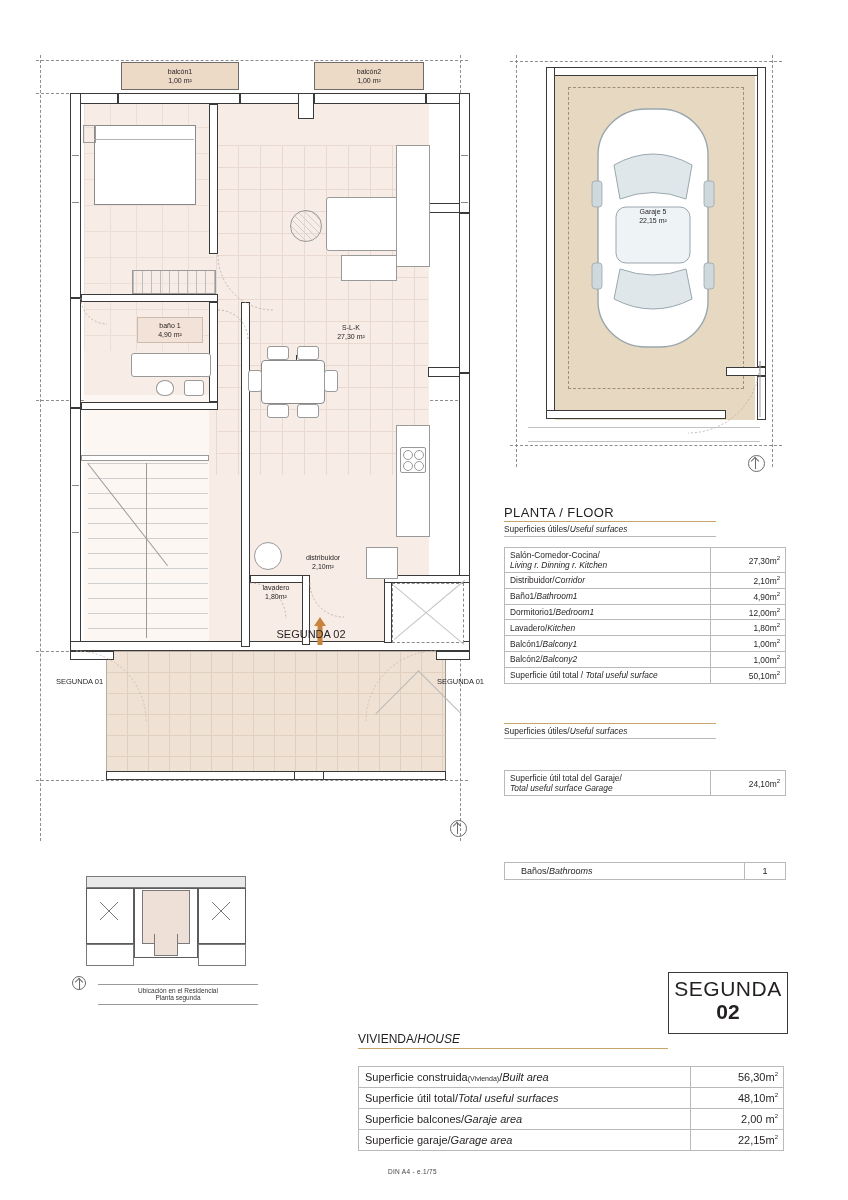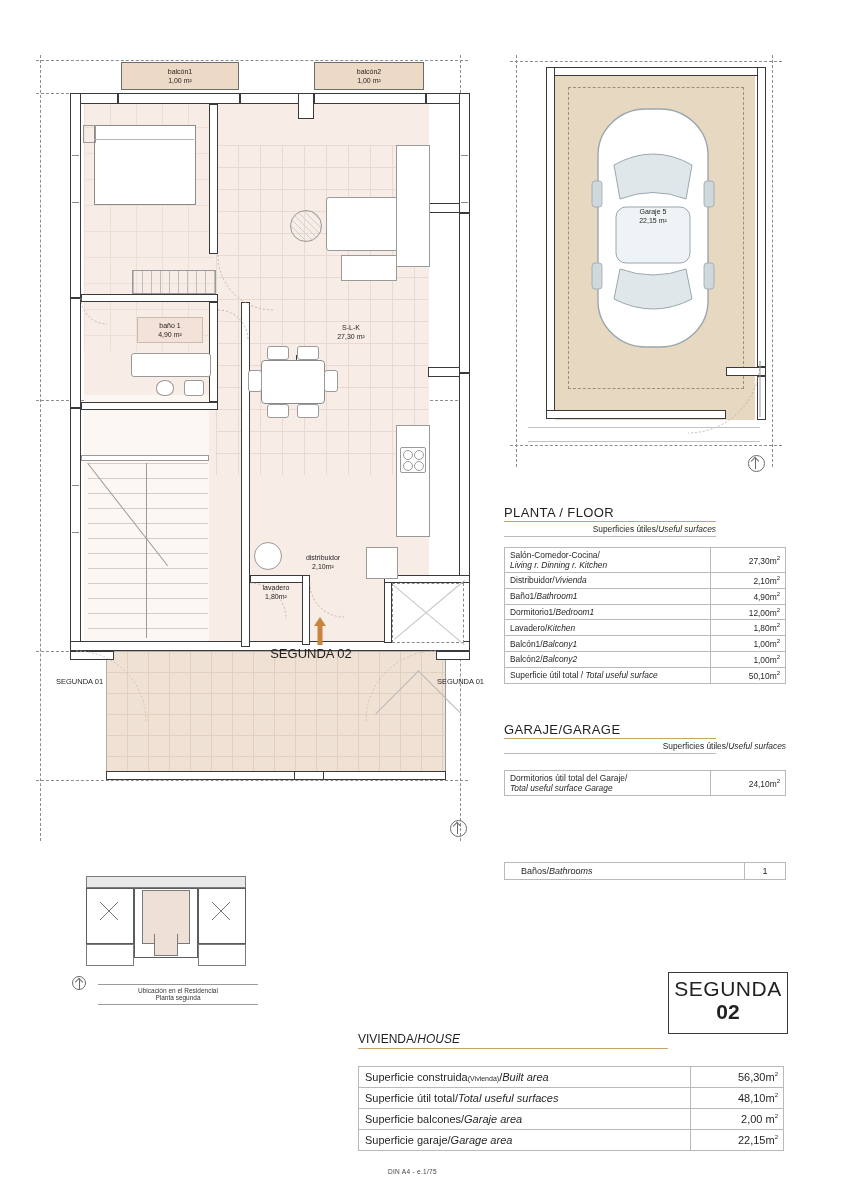"Superficies útiles/Useful surfaces" .hdr-sub { text-align: right -> none }
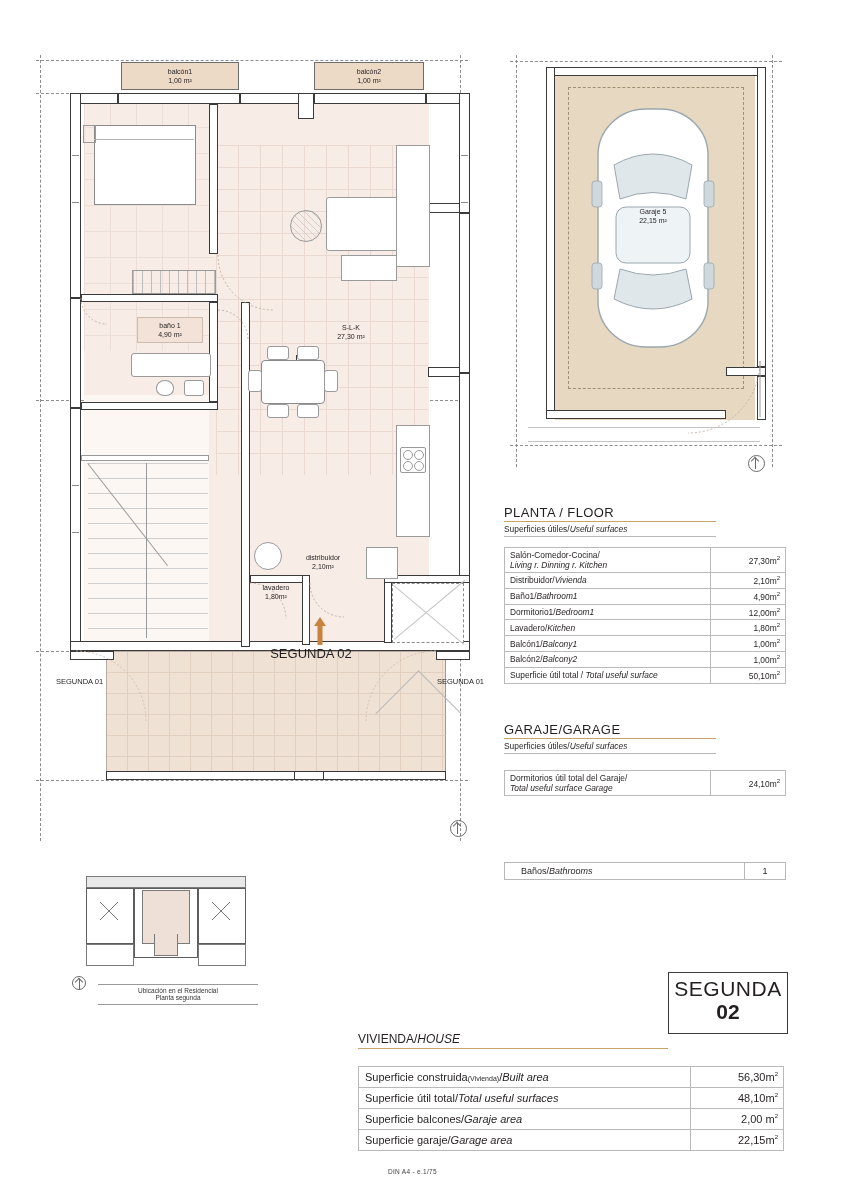"Vivienda" span.it { text: Vivienda -> Corridor }
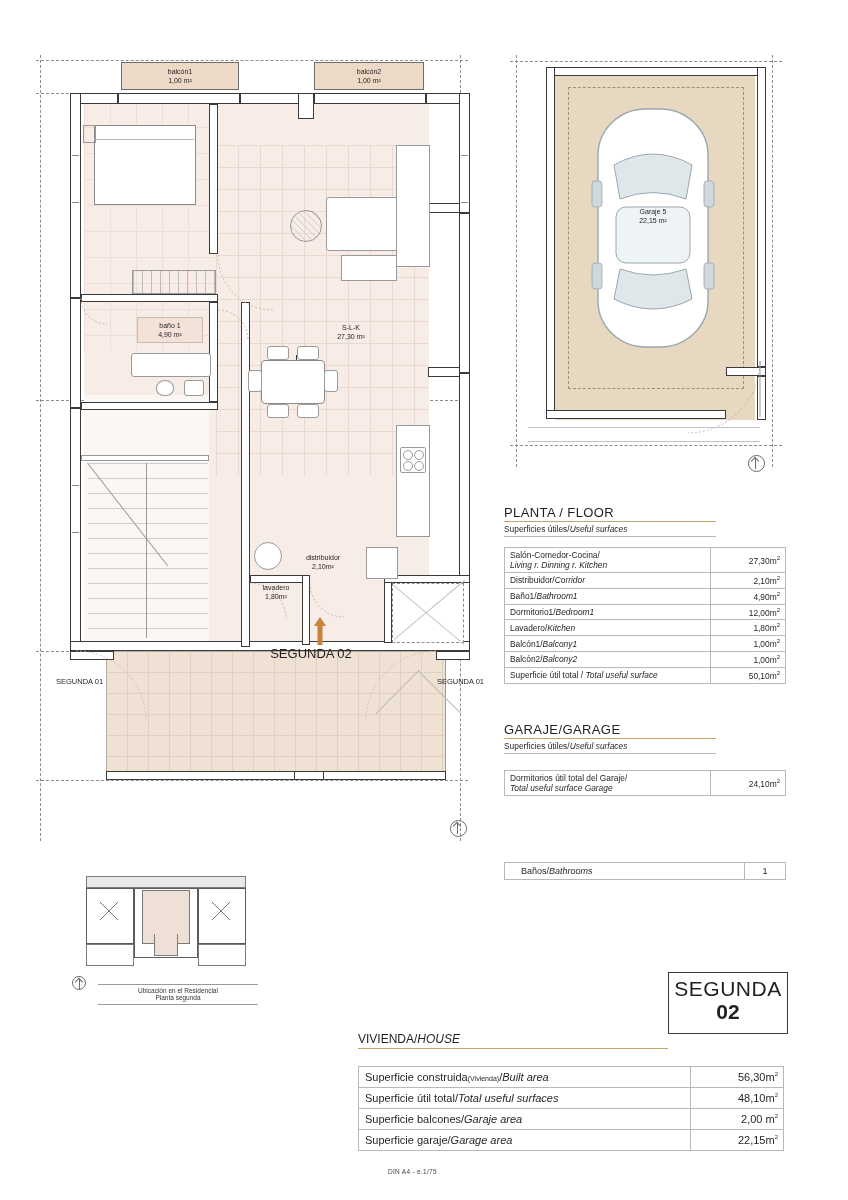"SEGUNDA 02" div.lbl { font-size: 13px -> 11px; top: 594px -> 575px }
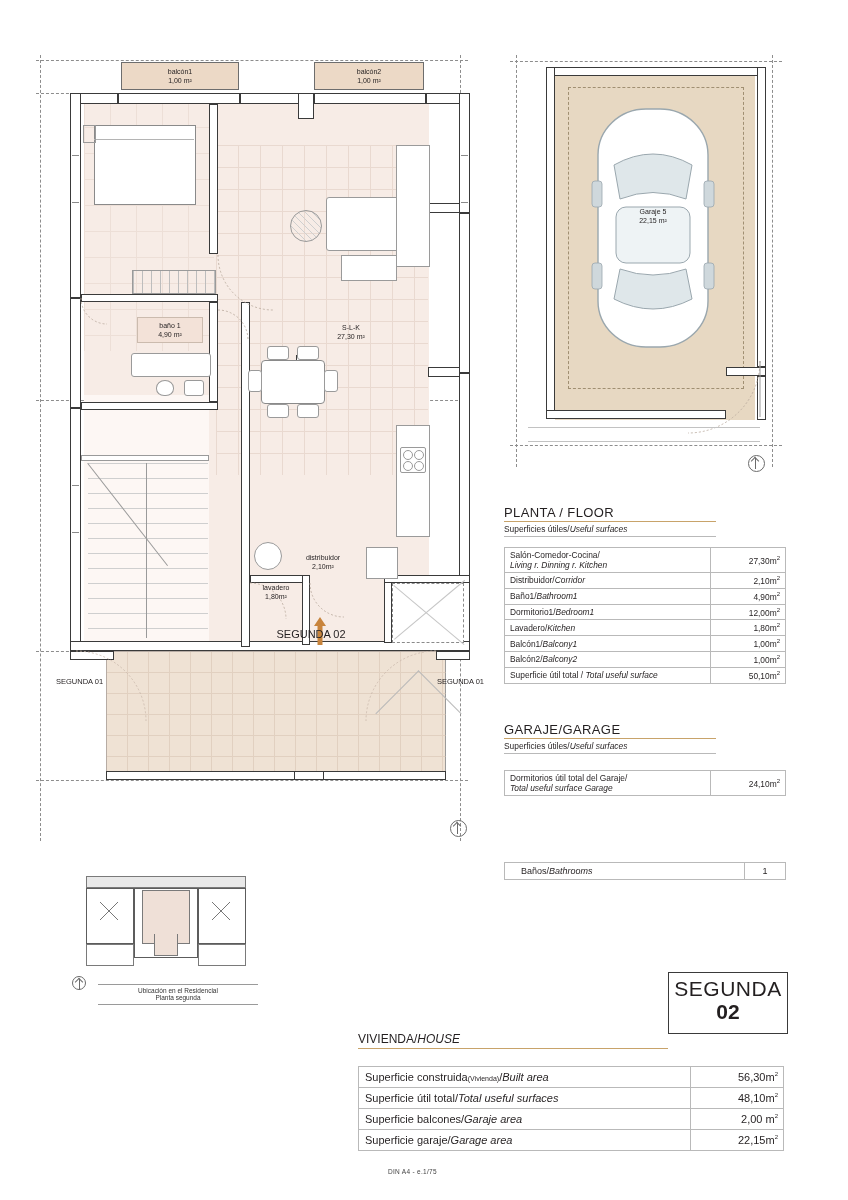"GARAJE/GARAGE" div.hdr-title { html: <div>GARAJE/GARAGE</div> -> none }
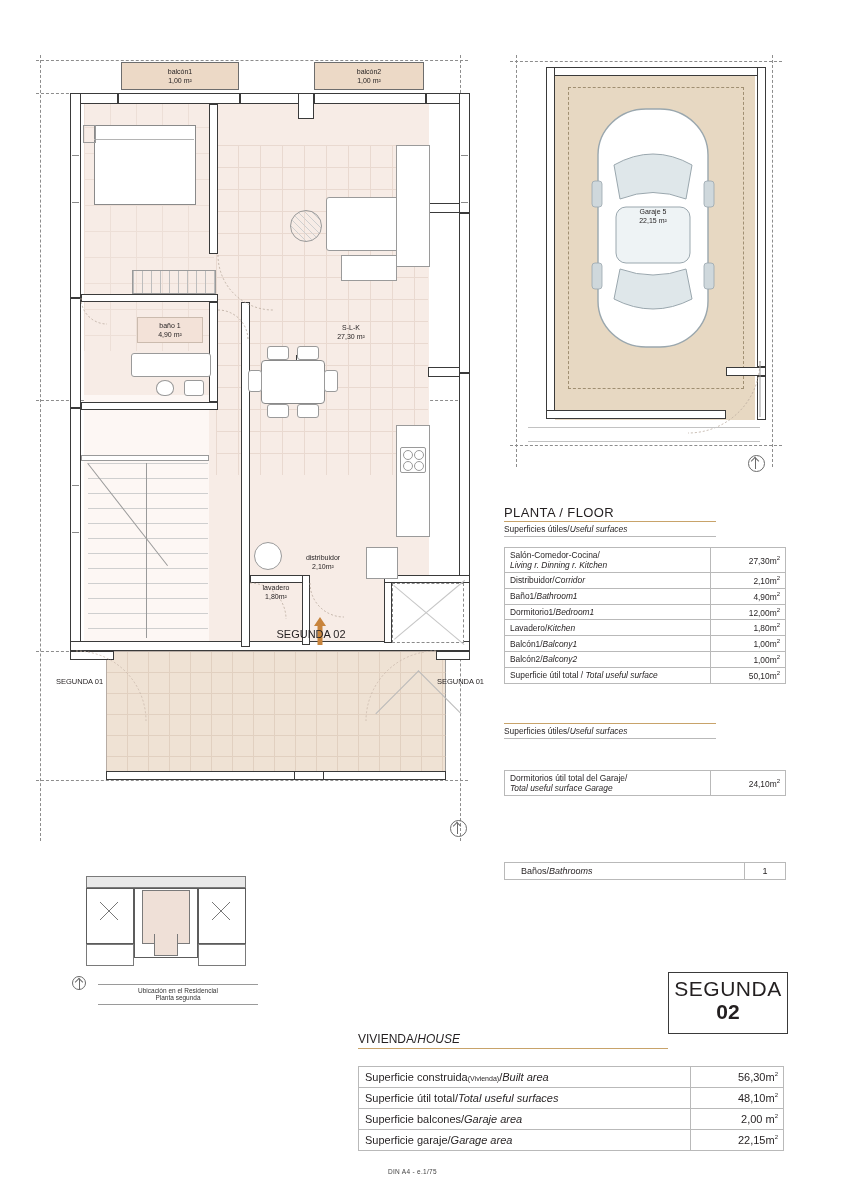"Dormitorios útil total del Garaje/" span { text: Dormitorios -> Superficie }
